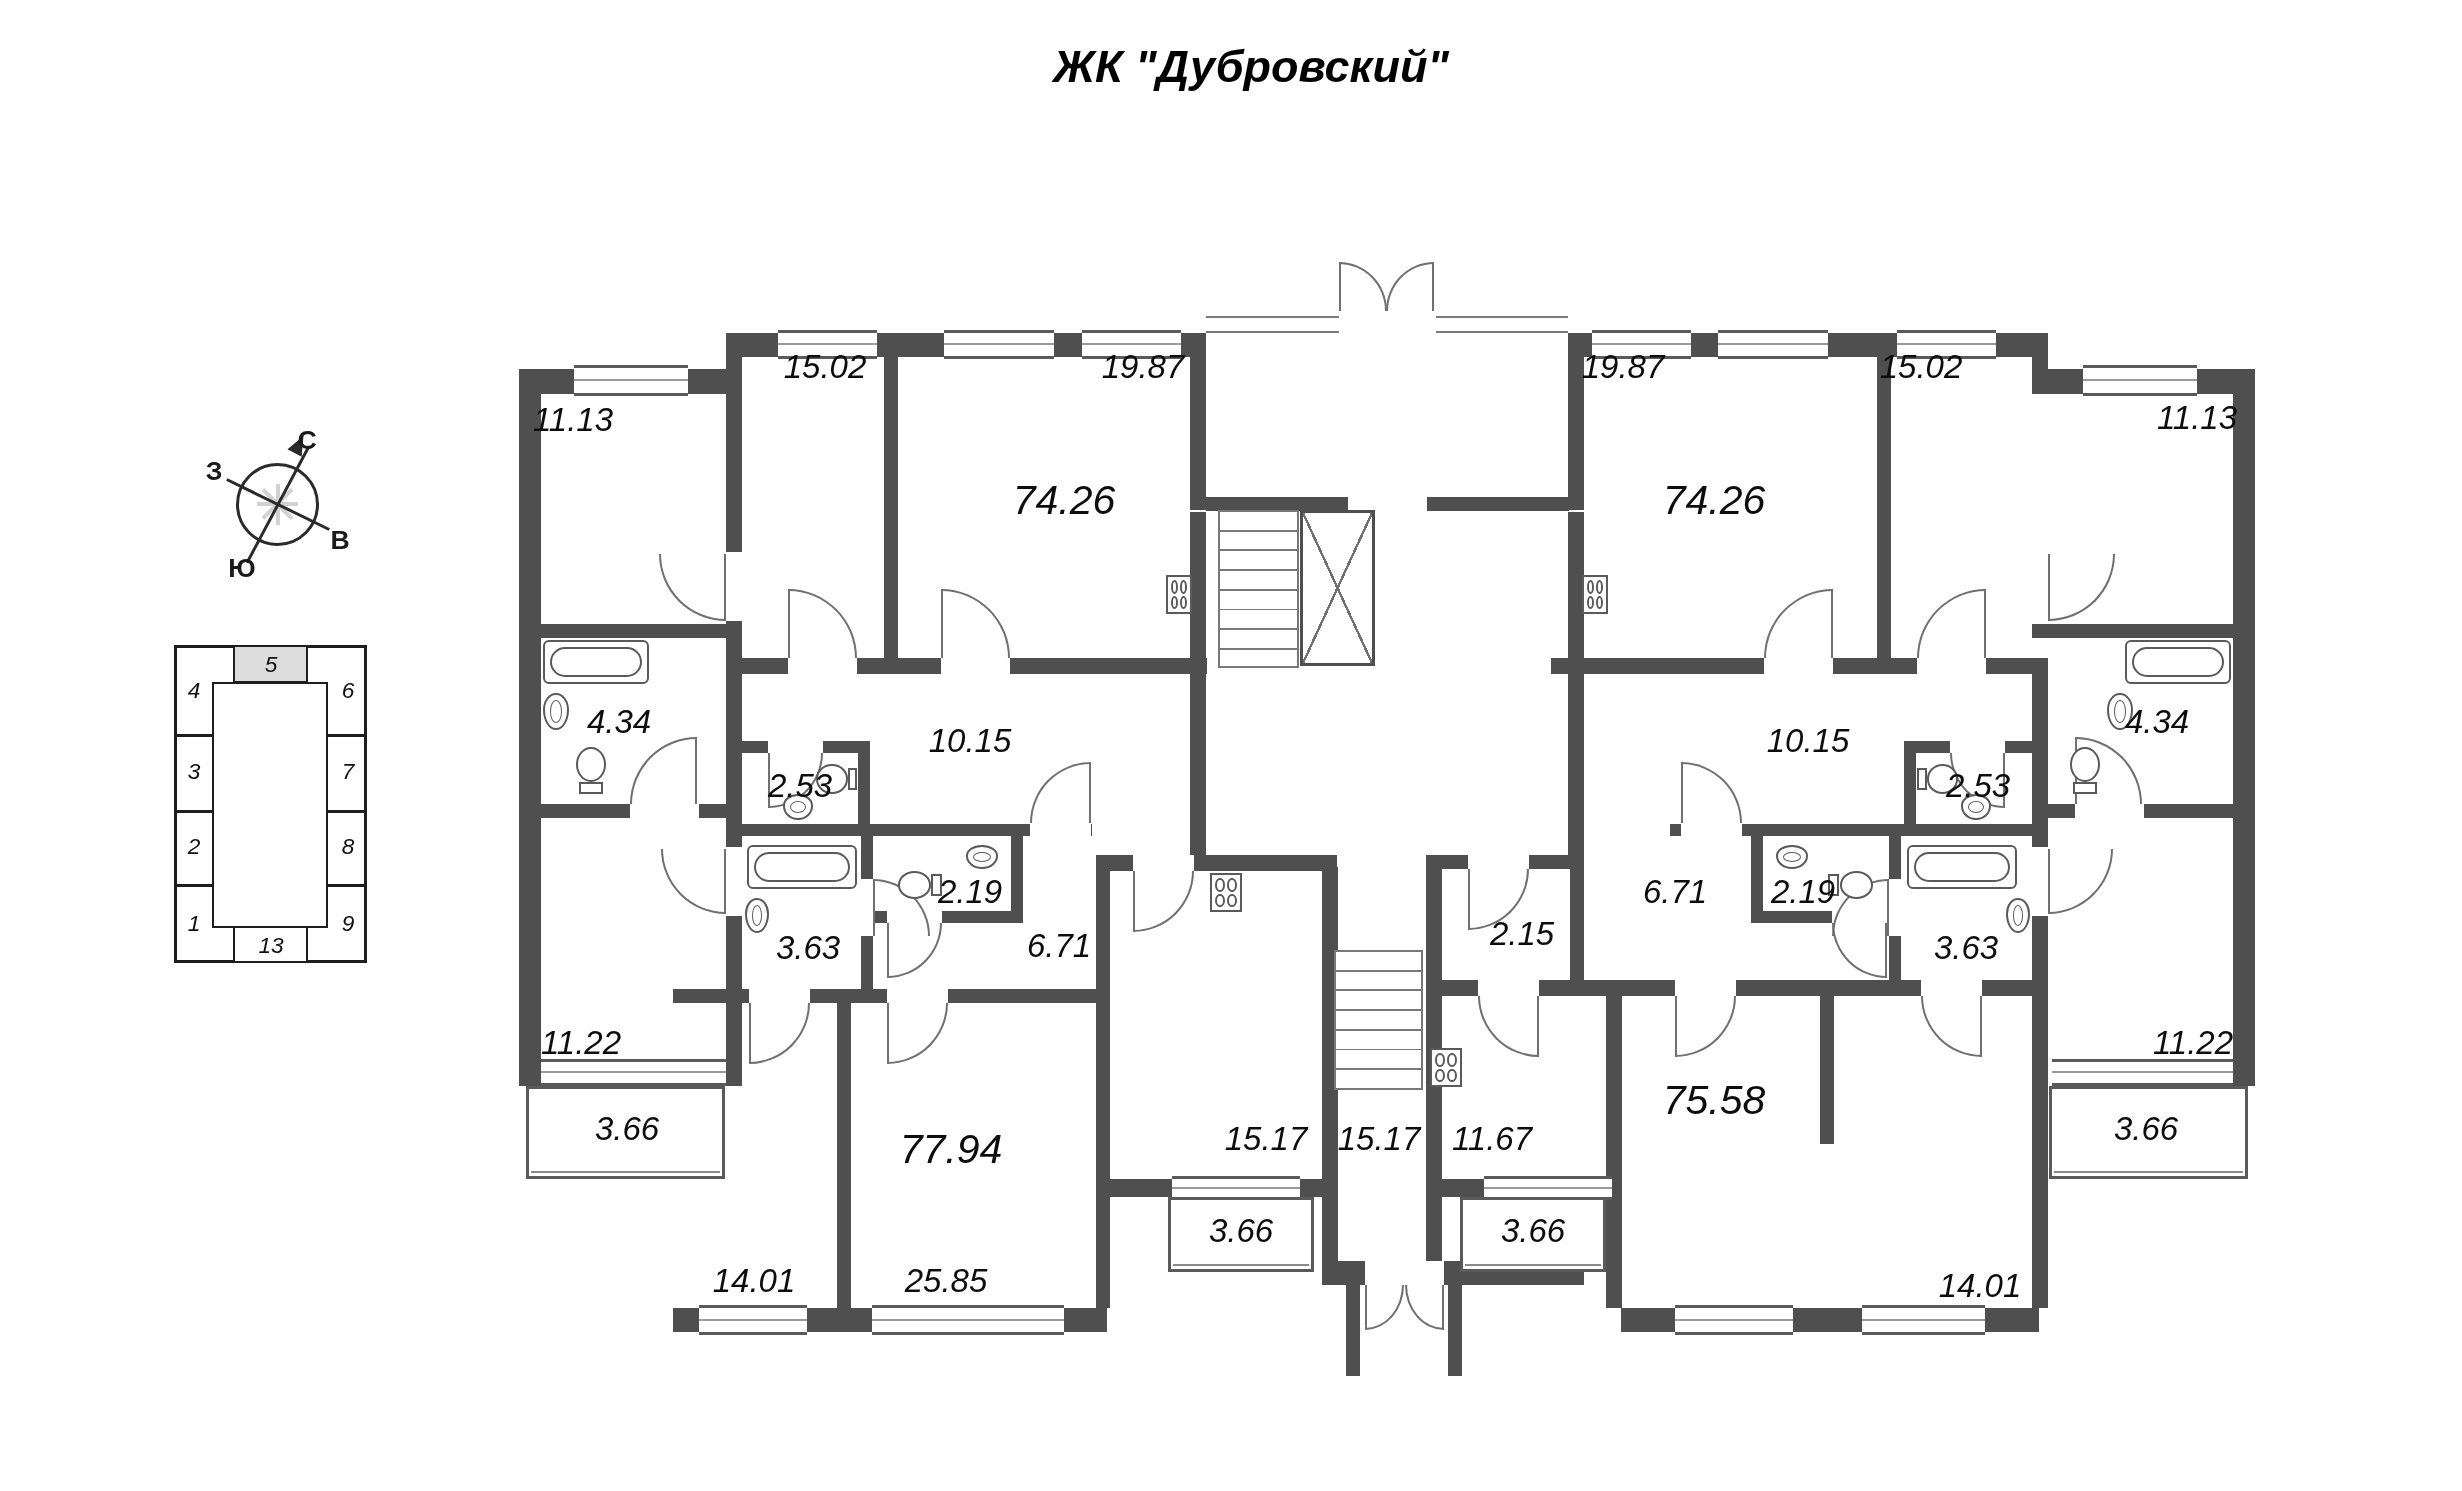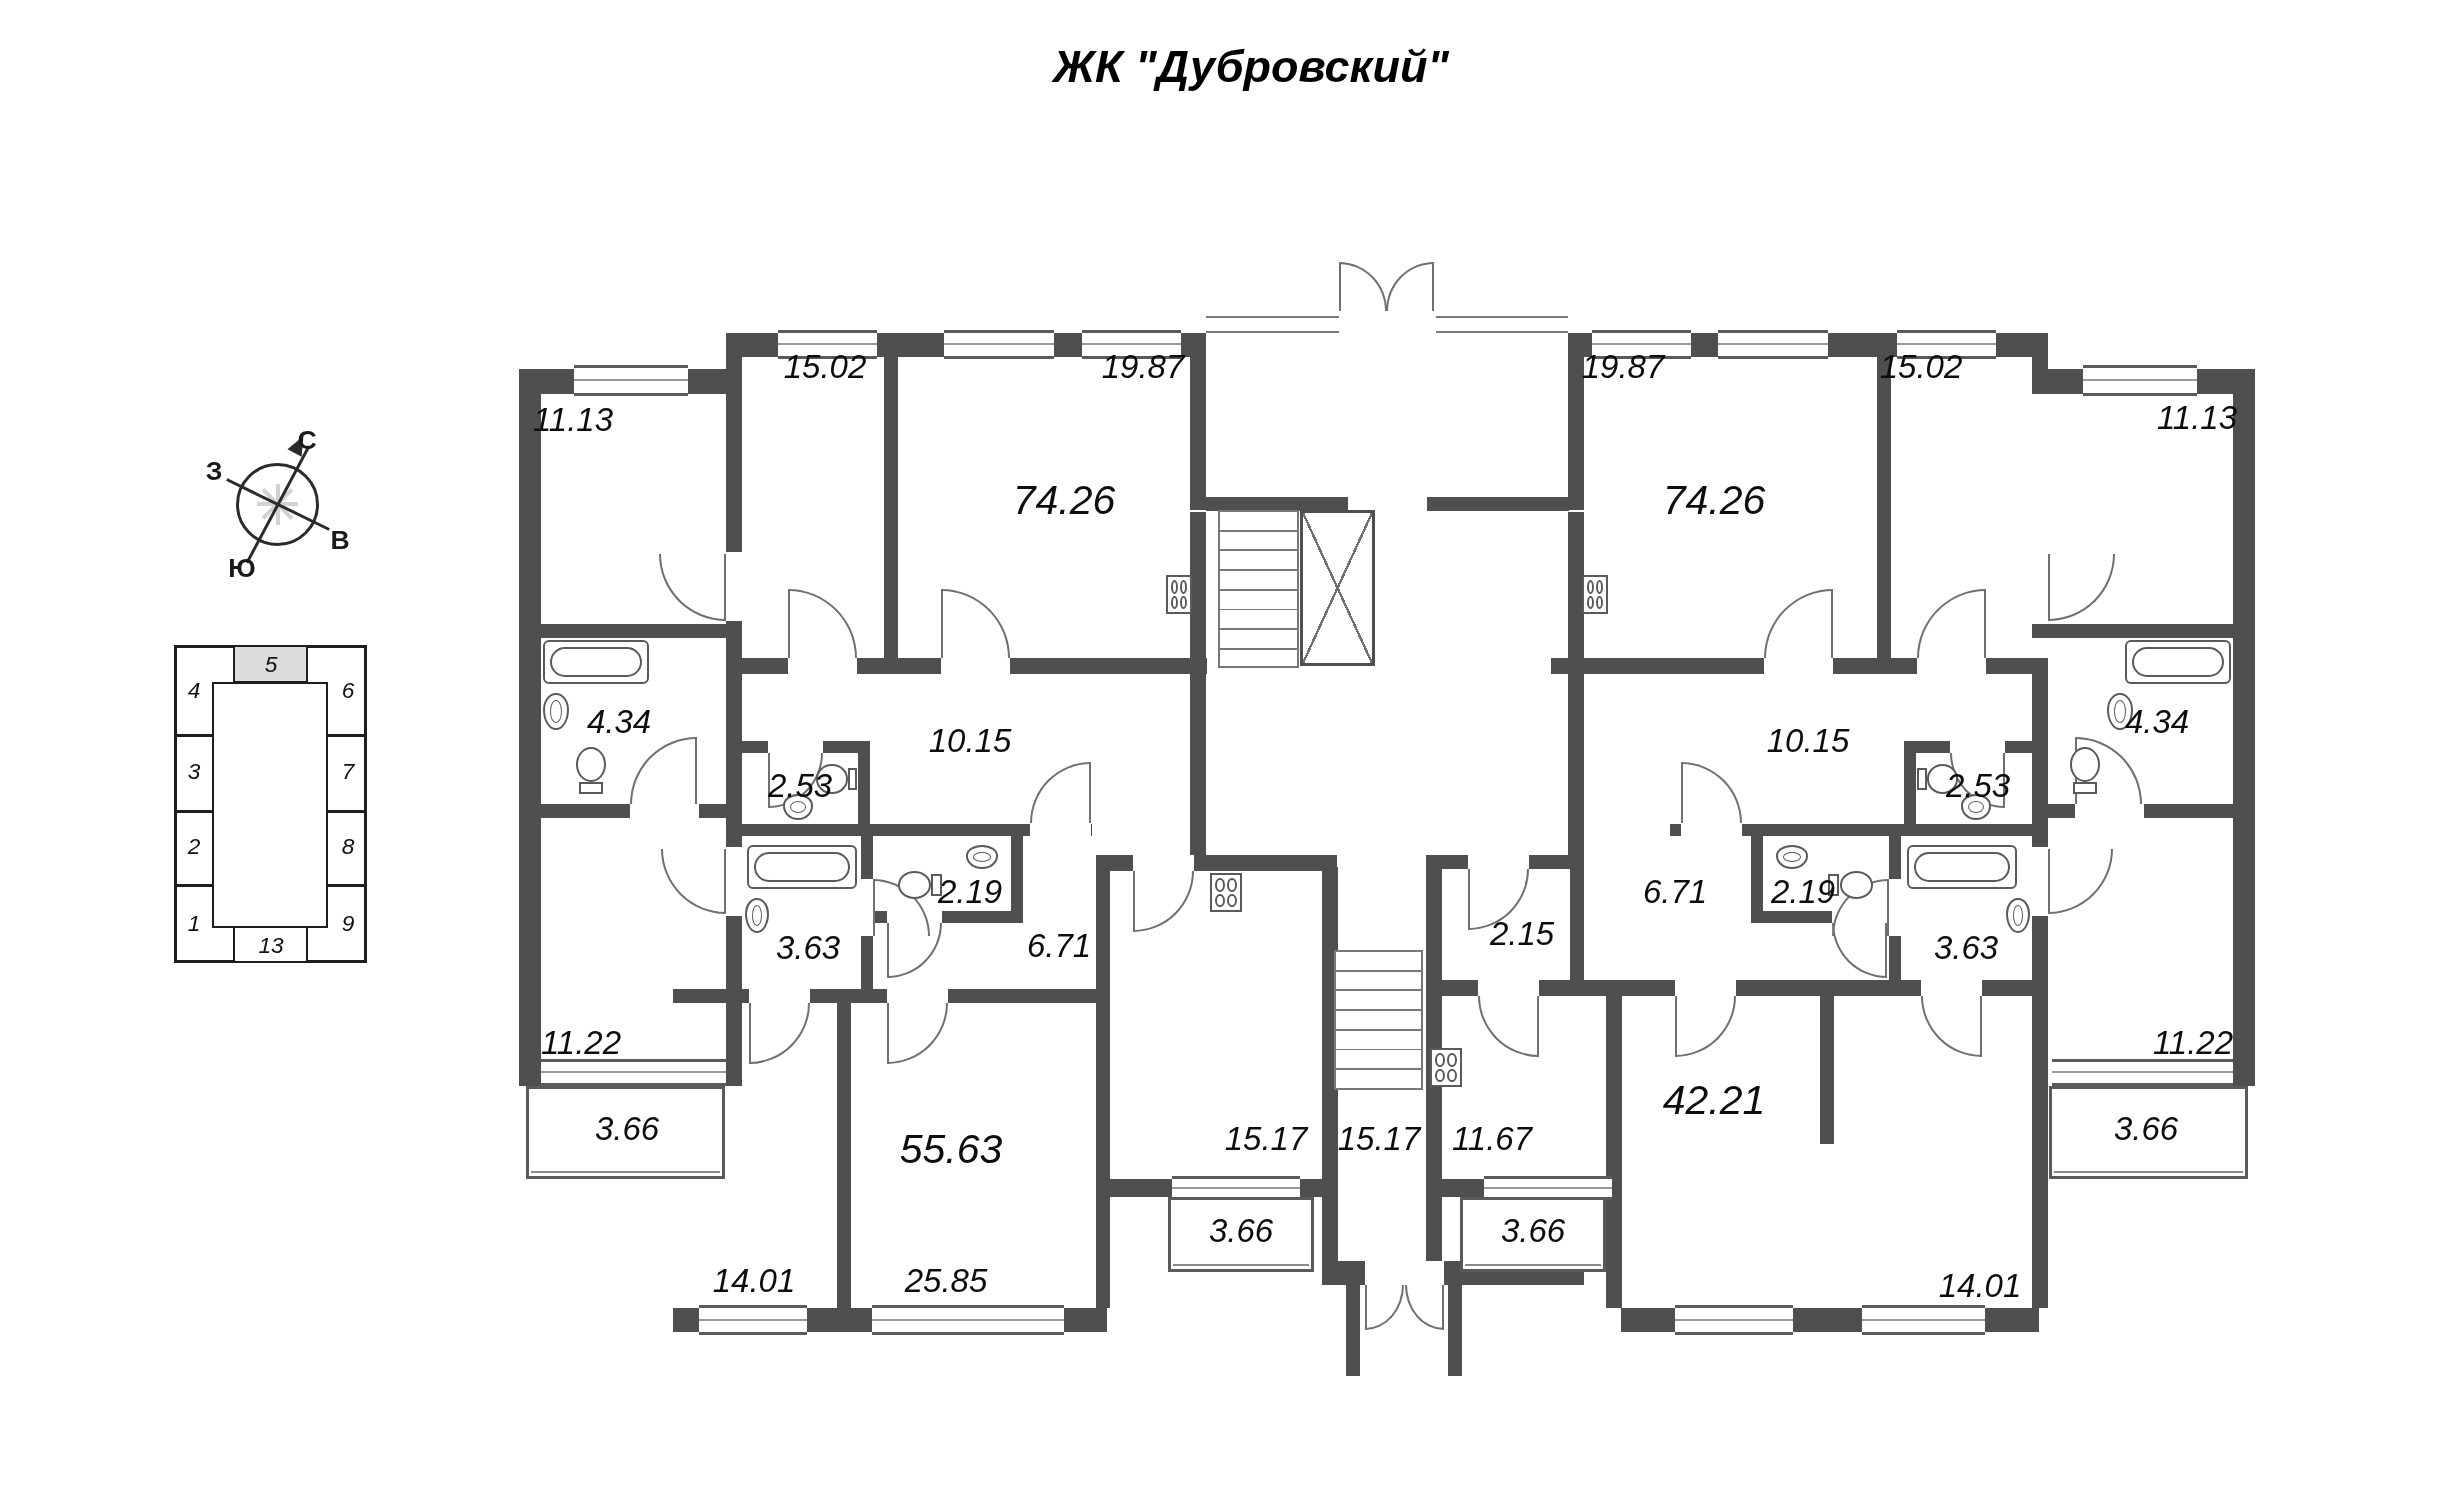"42.21" div.lbl { text: 42.21 -> 75.58 }
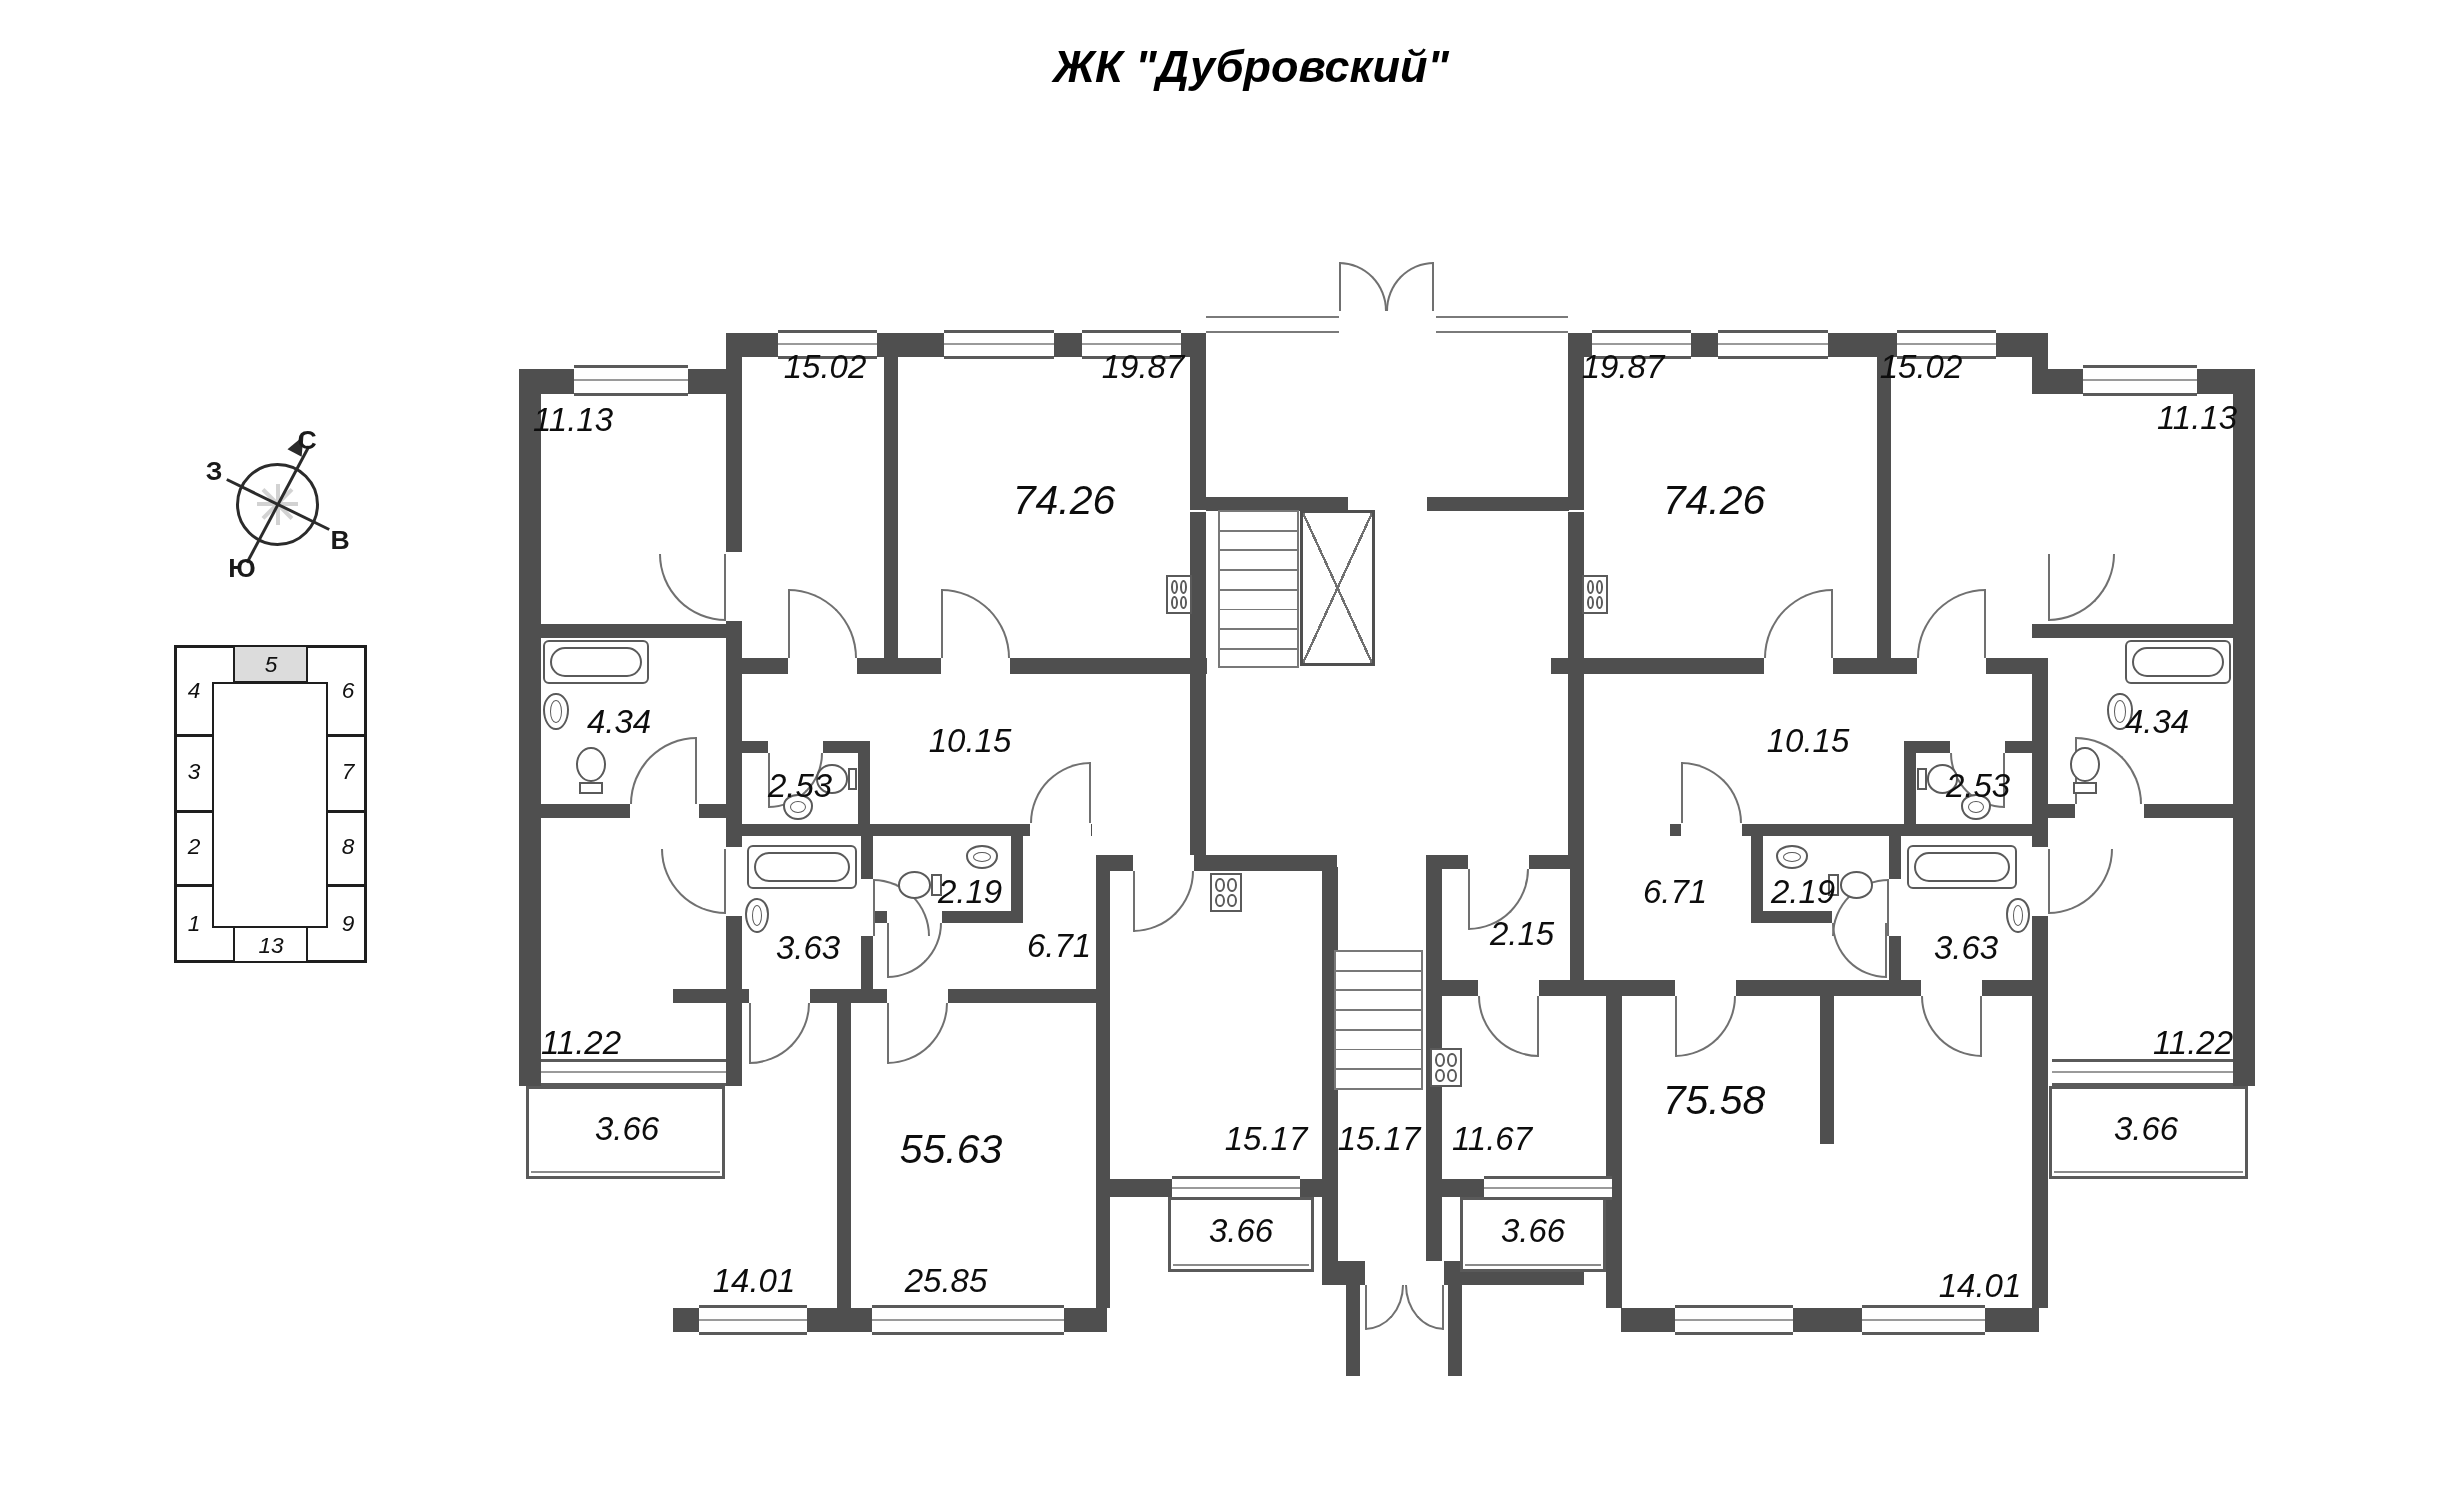"55.63" div.lbl { text: 55.63 -> 77.94 }
